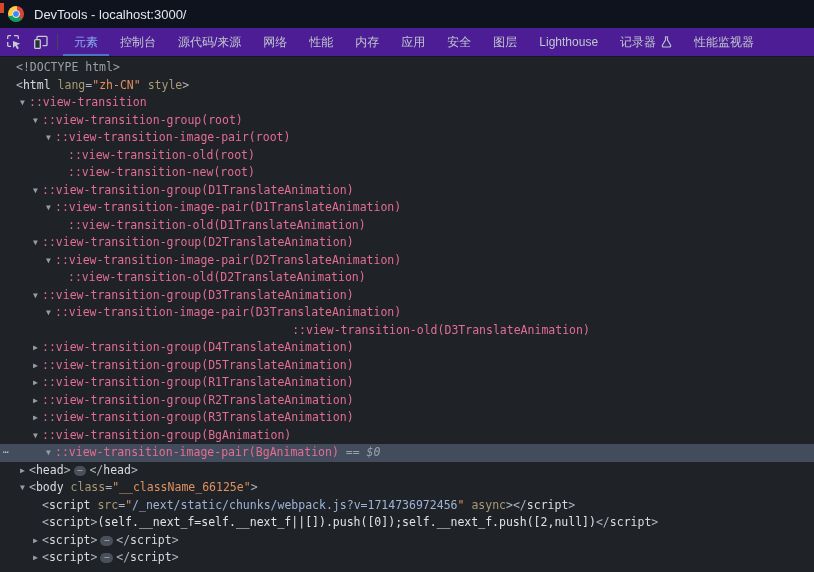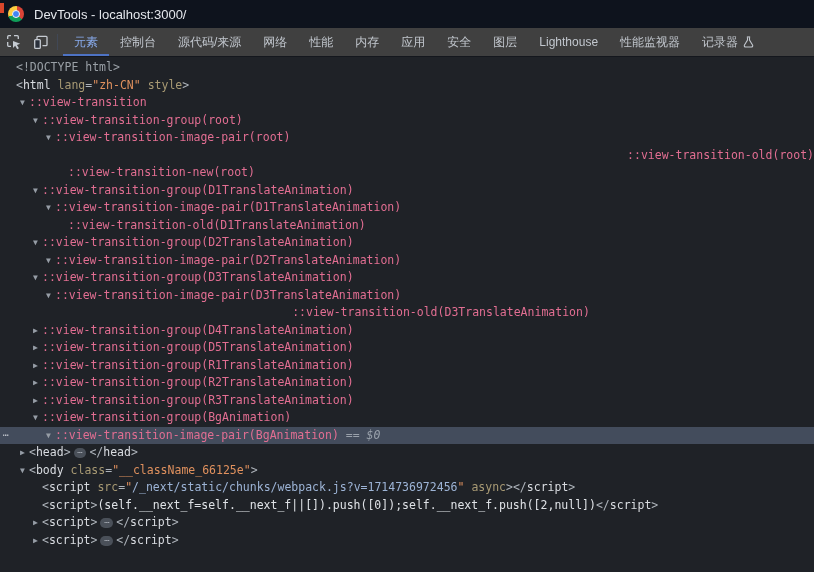"元素" .toolbar { background: #404040 -> #4c1d95 }
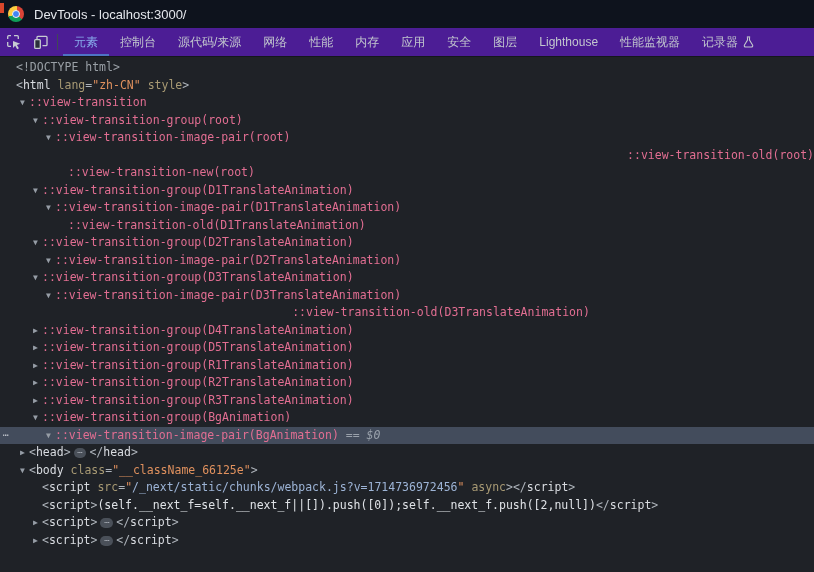"性能监视器" div.tab { order: before "记录器" -> after "记录器" }
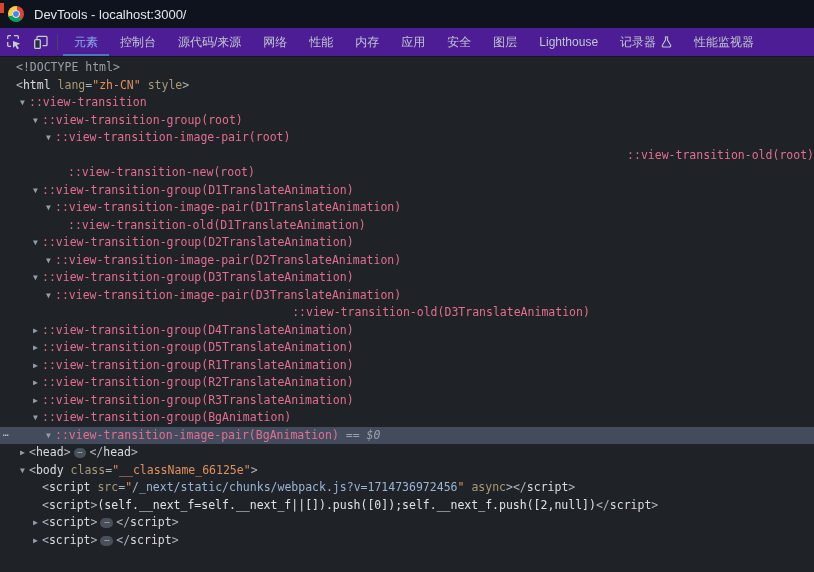"::view-transition-old(root)" div.row { text-align: right -> none }
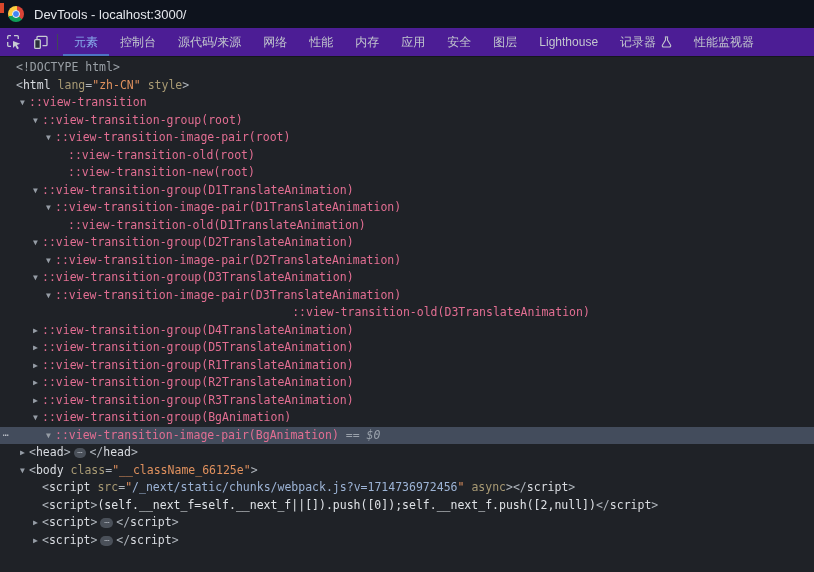"::view-transition-old(D2TranslateAnimati" div.row { html: none -> <div><span>::view-transition-old(D2TranslateAnimation)</span></div> }
